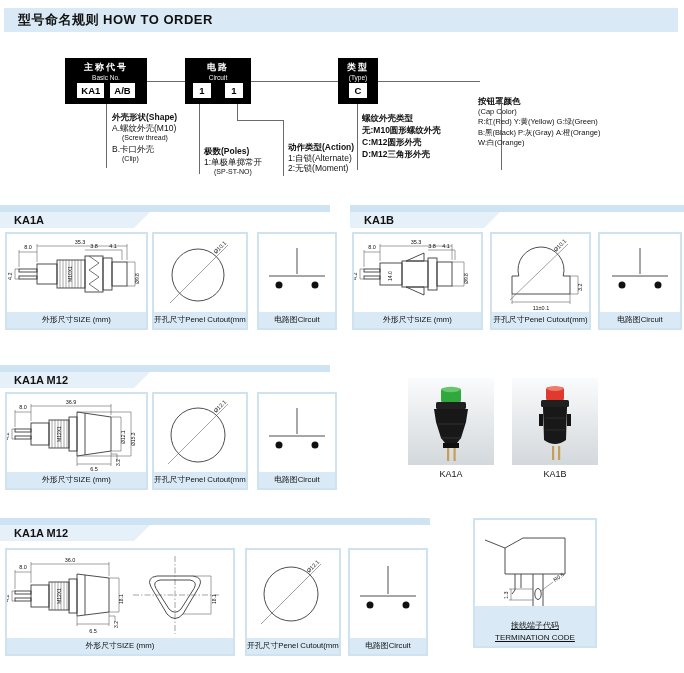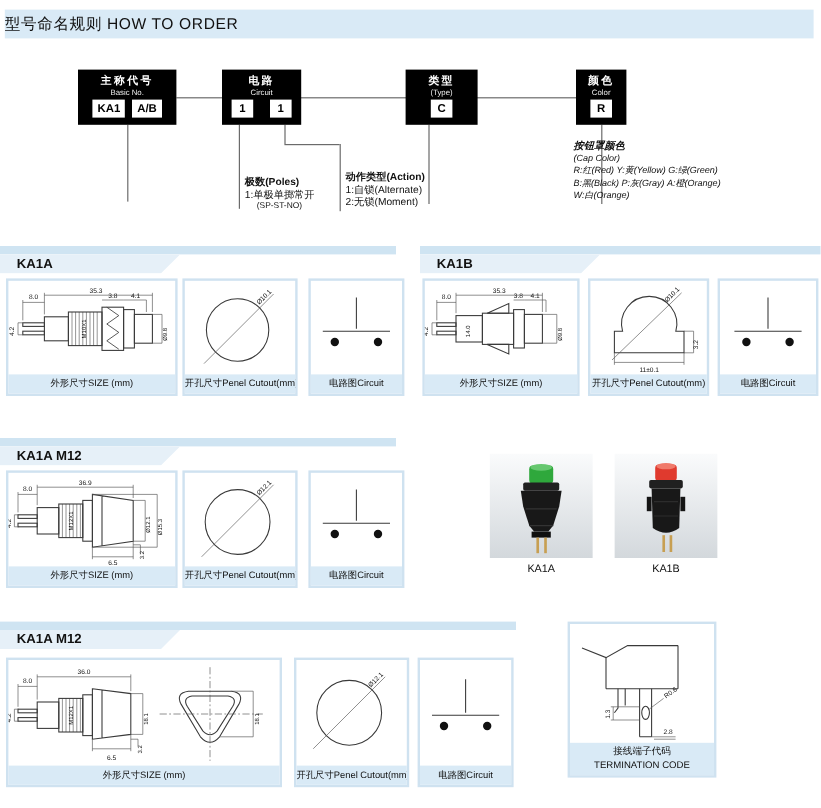"型号命名规则 HOW TO ORDER" .titlebar { font-weight: normal -> bold; padding-left: none -> 14px }
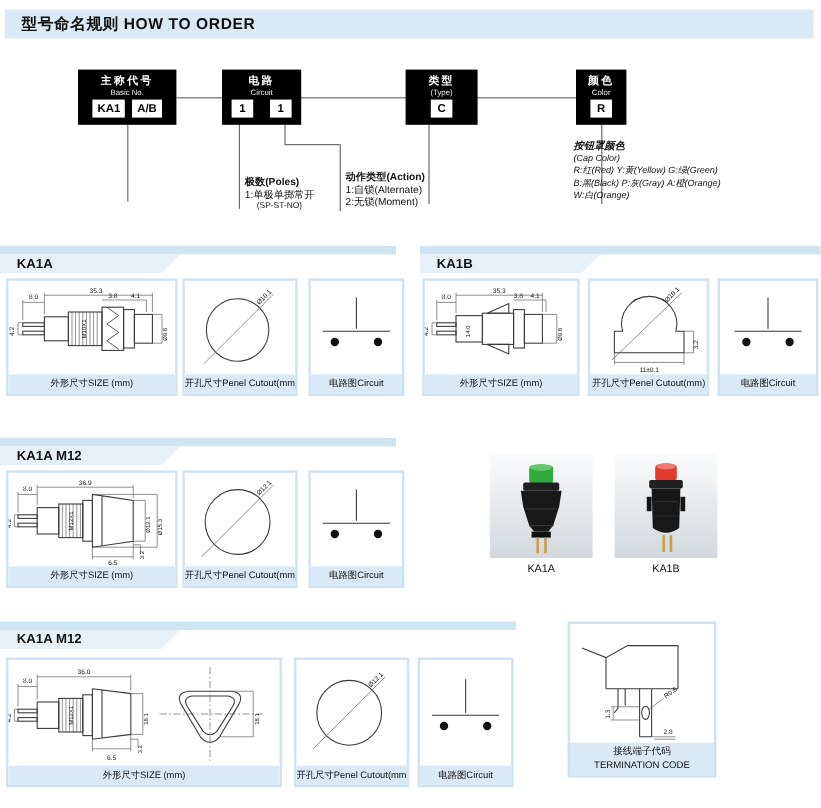"类型" div.gbox { width: 60px -> 40px }
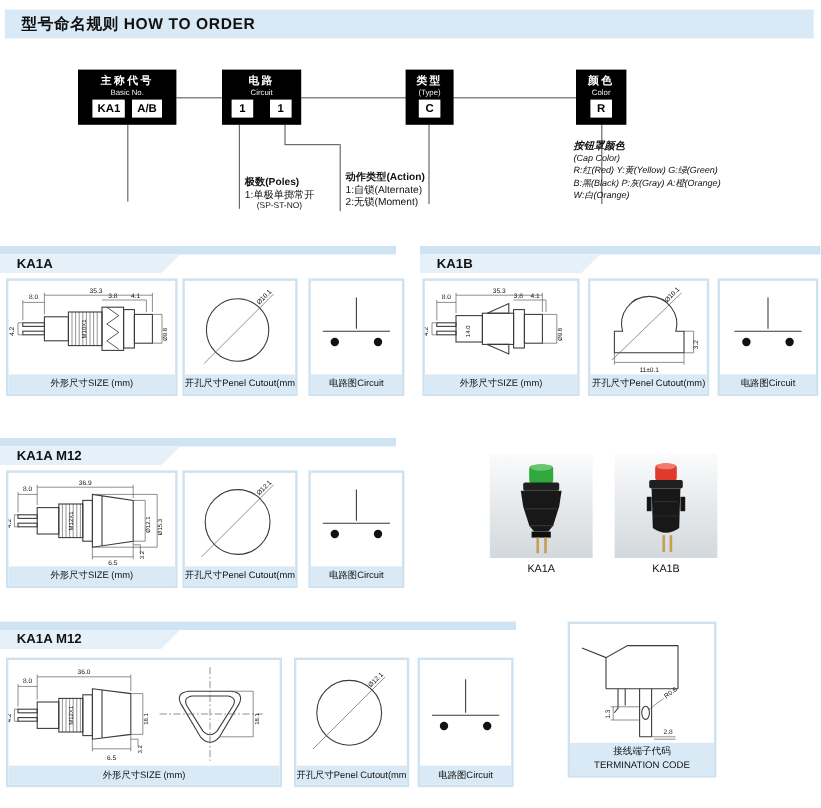"颜色" div.gbox { html: <div> <div>颜色</div> <div>Color</div> <div> <span>R</span> </div> </div> -> none }
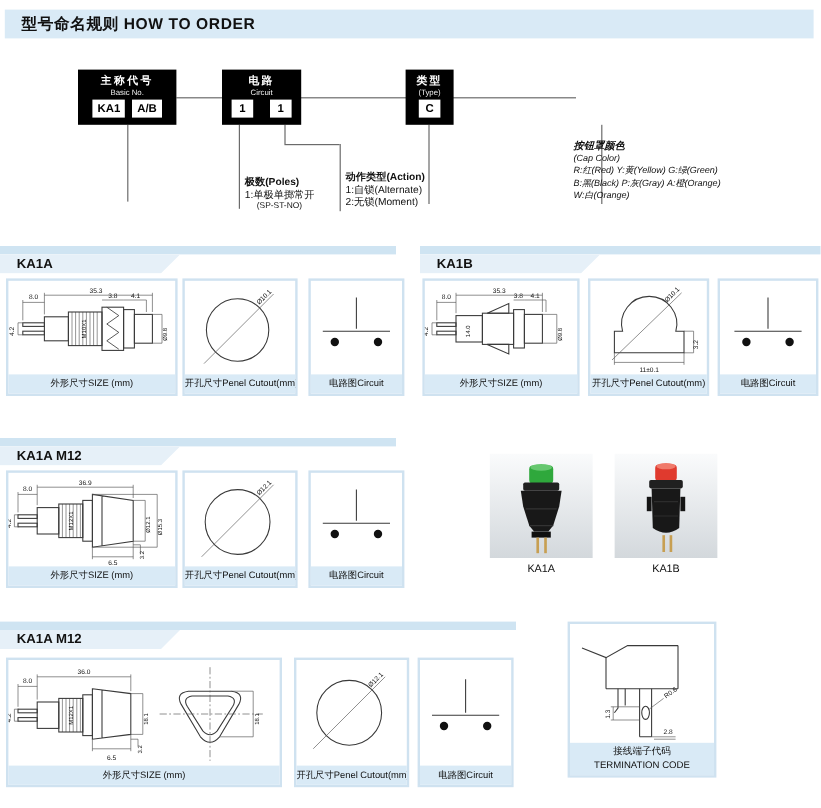"按钮罩颜色" div.note { font-style: italic -> none; top: 116px -> 96px }
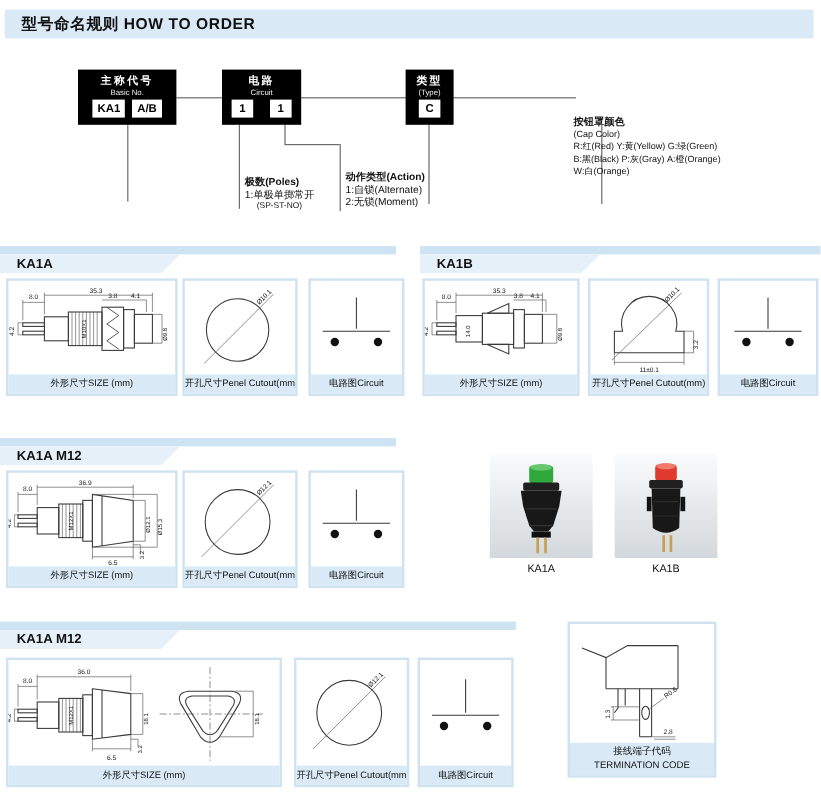"外壳形状(Shape)" div.note { html: none -> <div> <div>外壳形状(Shape)</div> <div>A.螺纹外壳(M10)</div> <div>(Screw thread)</div> <div>B.卡口外壳</div> <div>(Clip)</div> </div> }
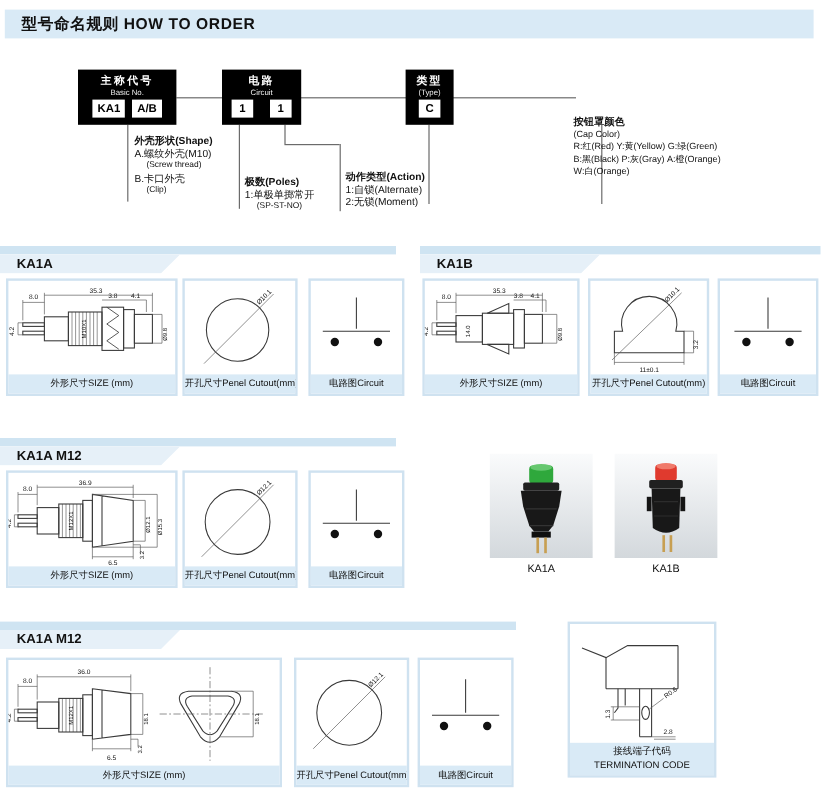"螺纹外壳类型" div.note { html: none -> <div> <div>螺纹外壳类型</div> <div>无:M10圆形螺纹外壳</div> <div>C:M12圆形外壳</div> <div>D:M12三角形外壳</div> </div> }
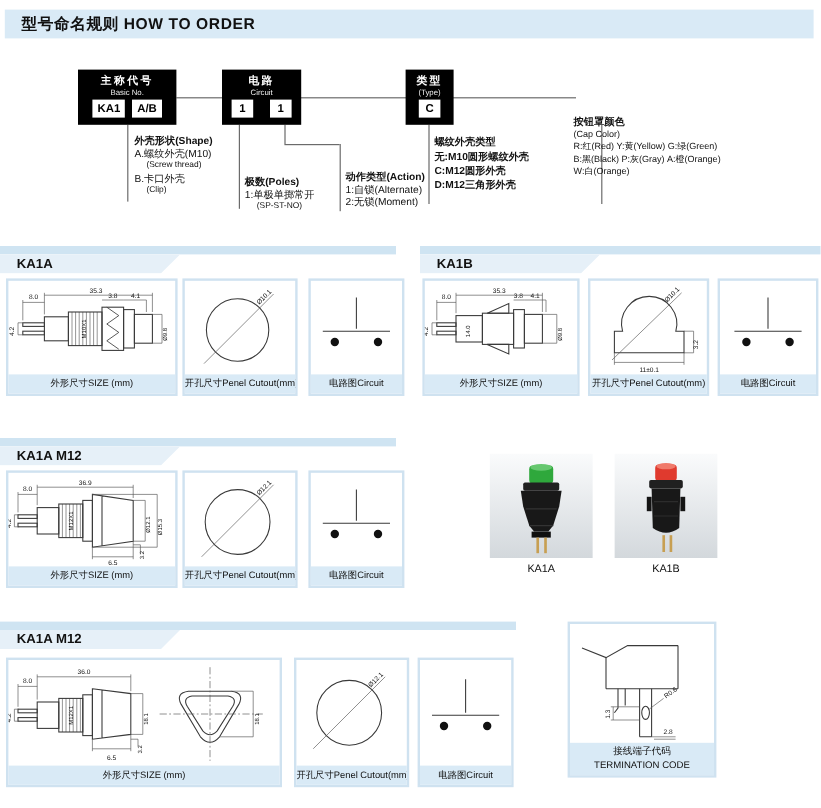"接线端子代码" .panel .cap2 { padding-top: 1px -> 14px; text-decoration: none -> underline }
